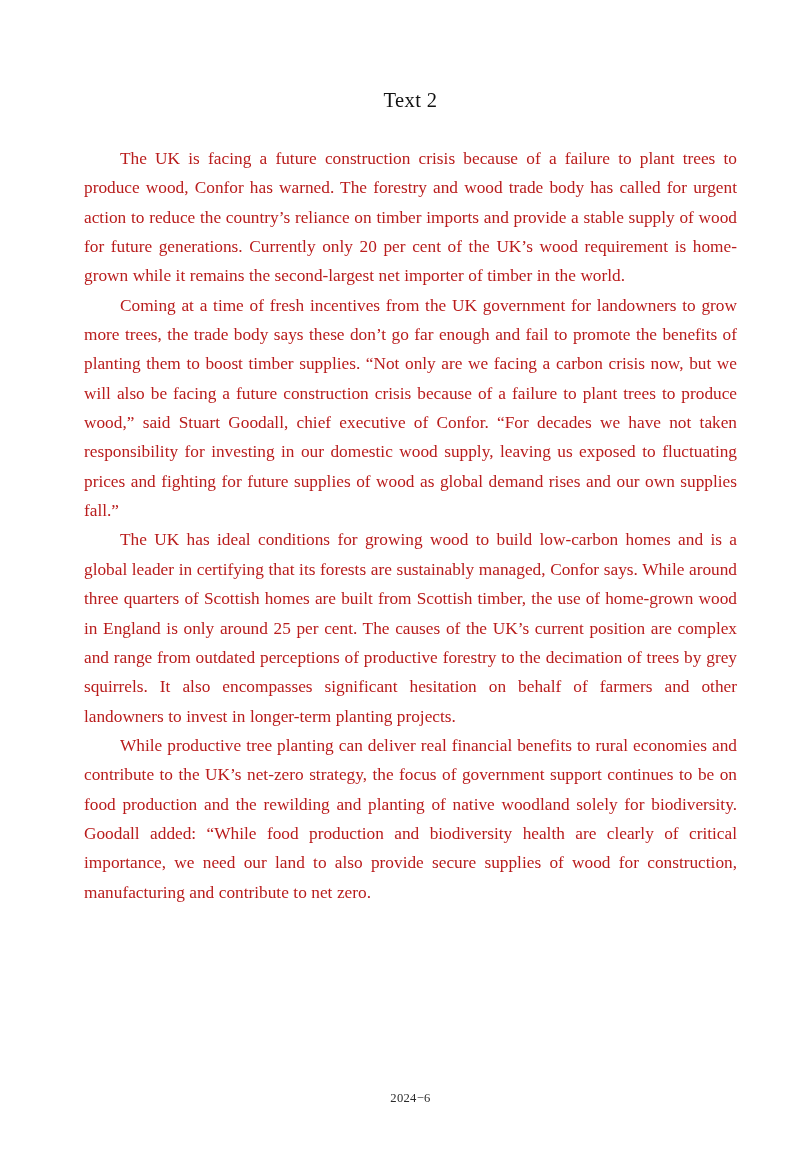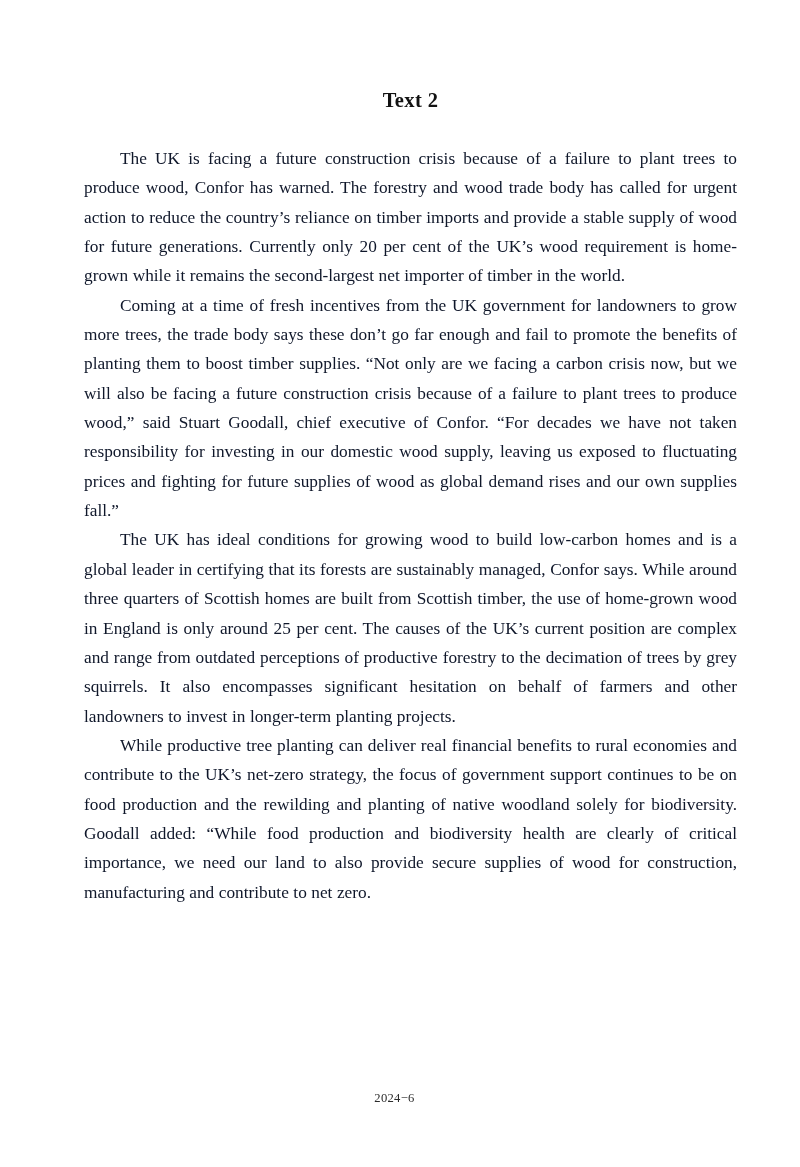"Text 2" .doc-title { font-weight: bold -> normal }
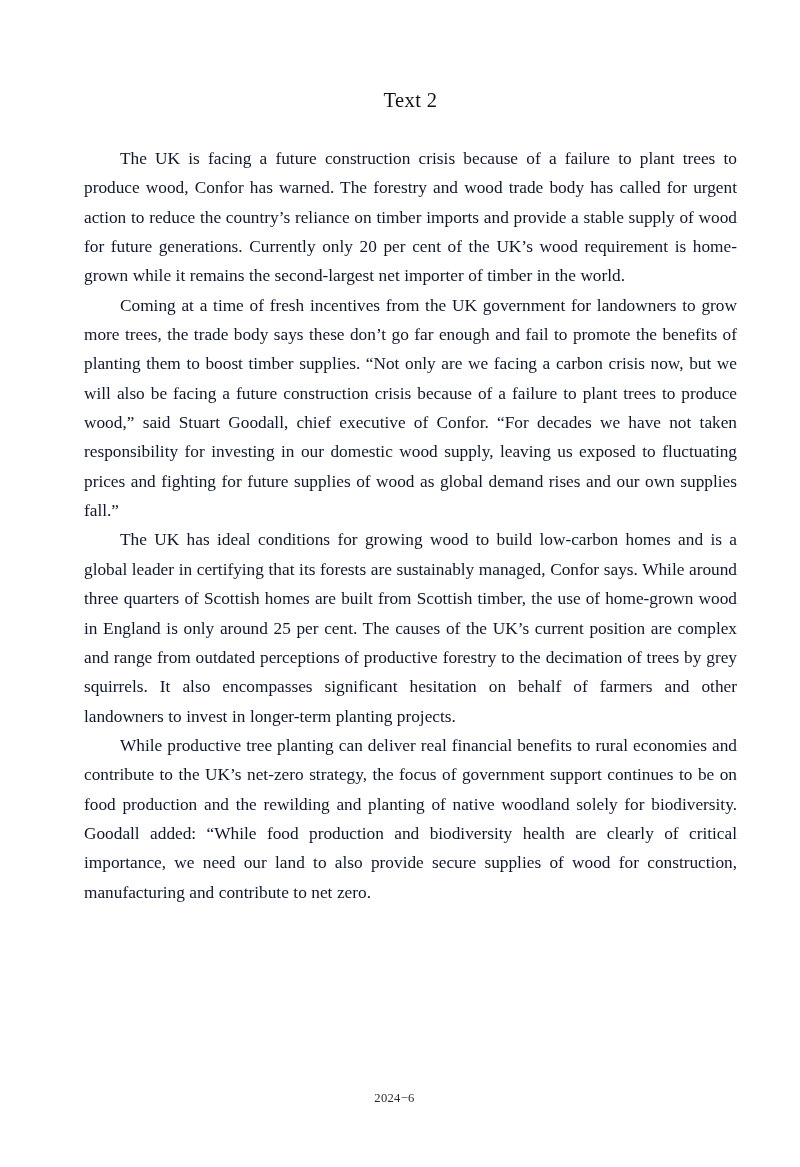"The UK is facing a" .para { color: #0f172a -> #b91c1c }
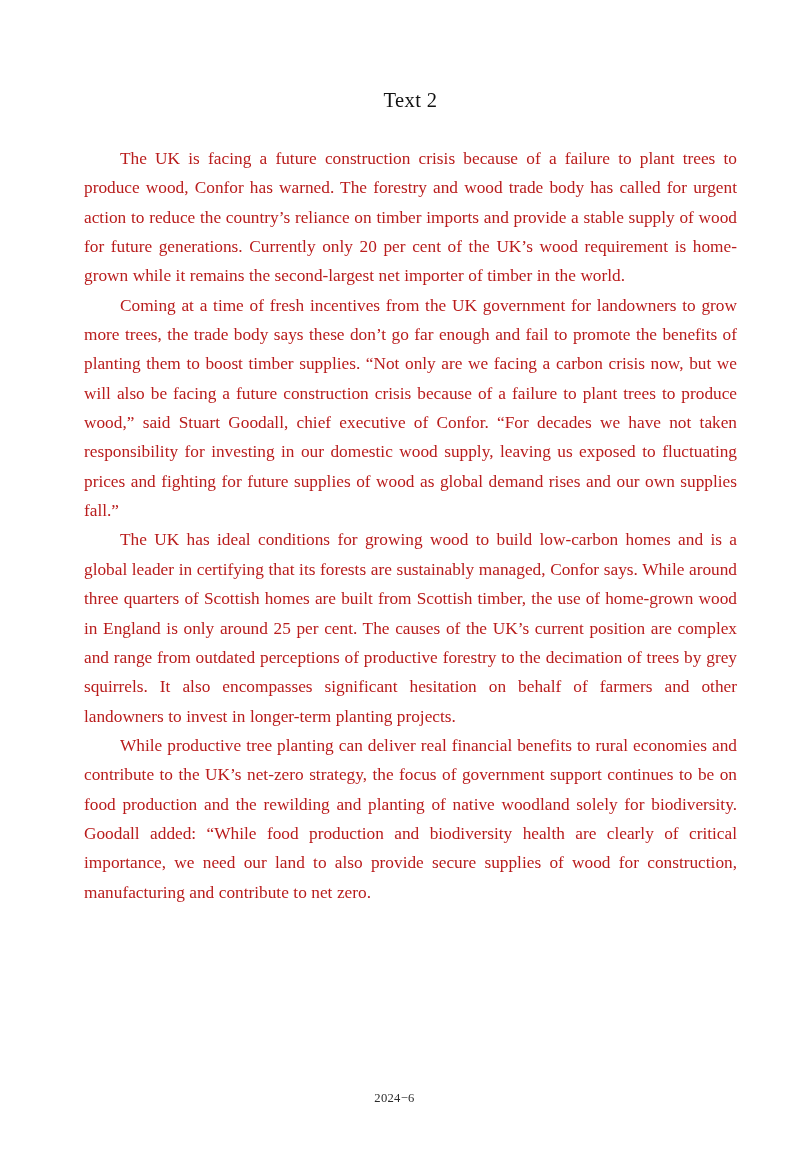"2024−6" .page-footer { left: 68px -> 84px }
